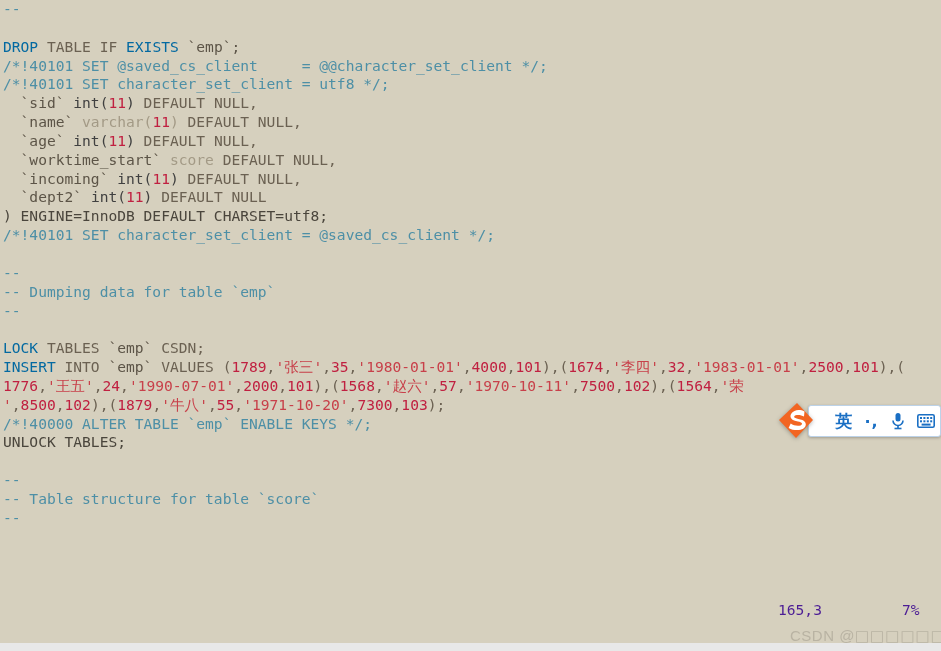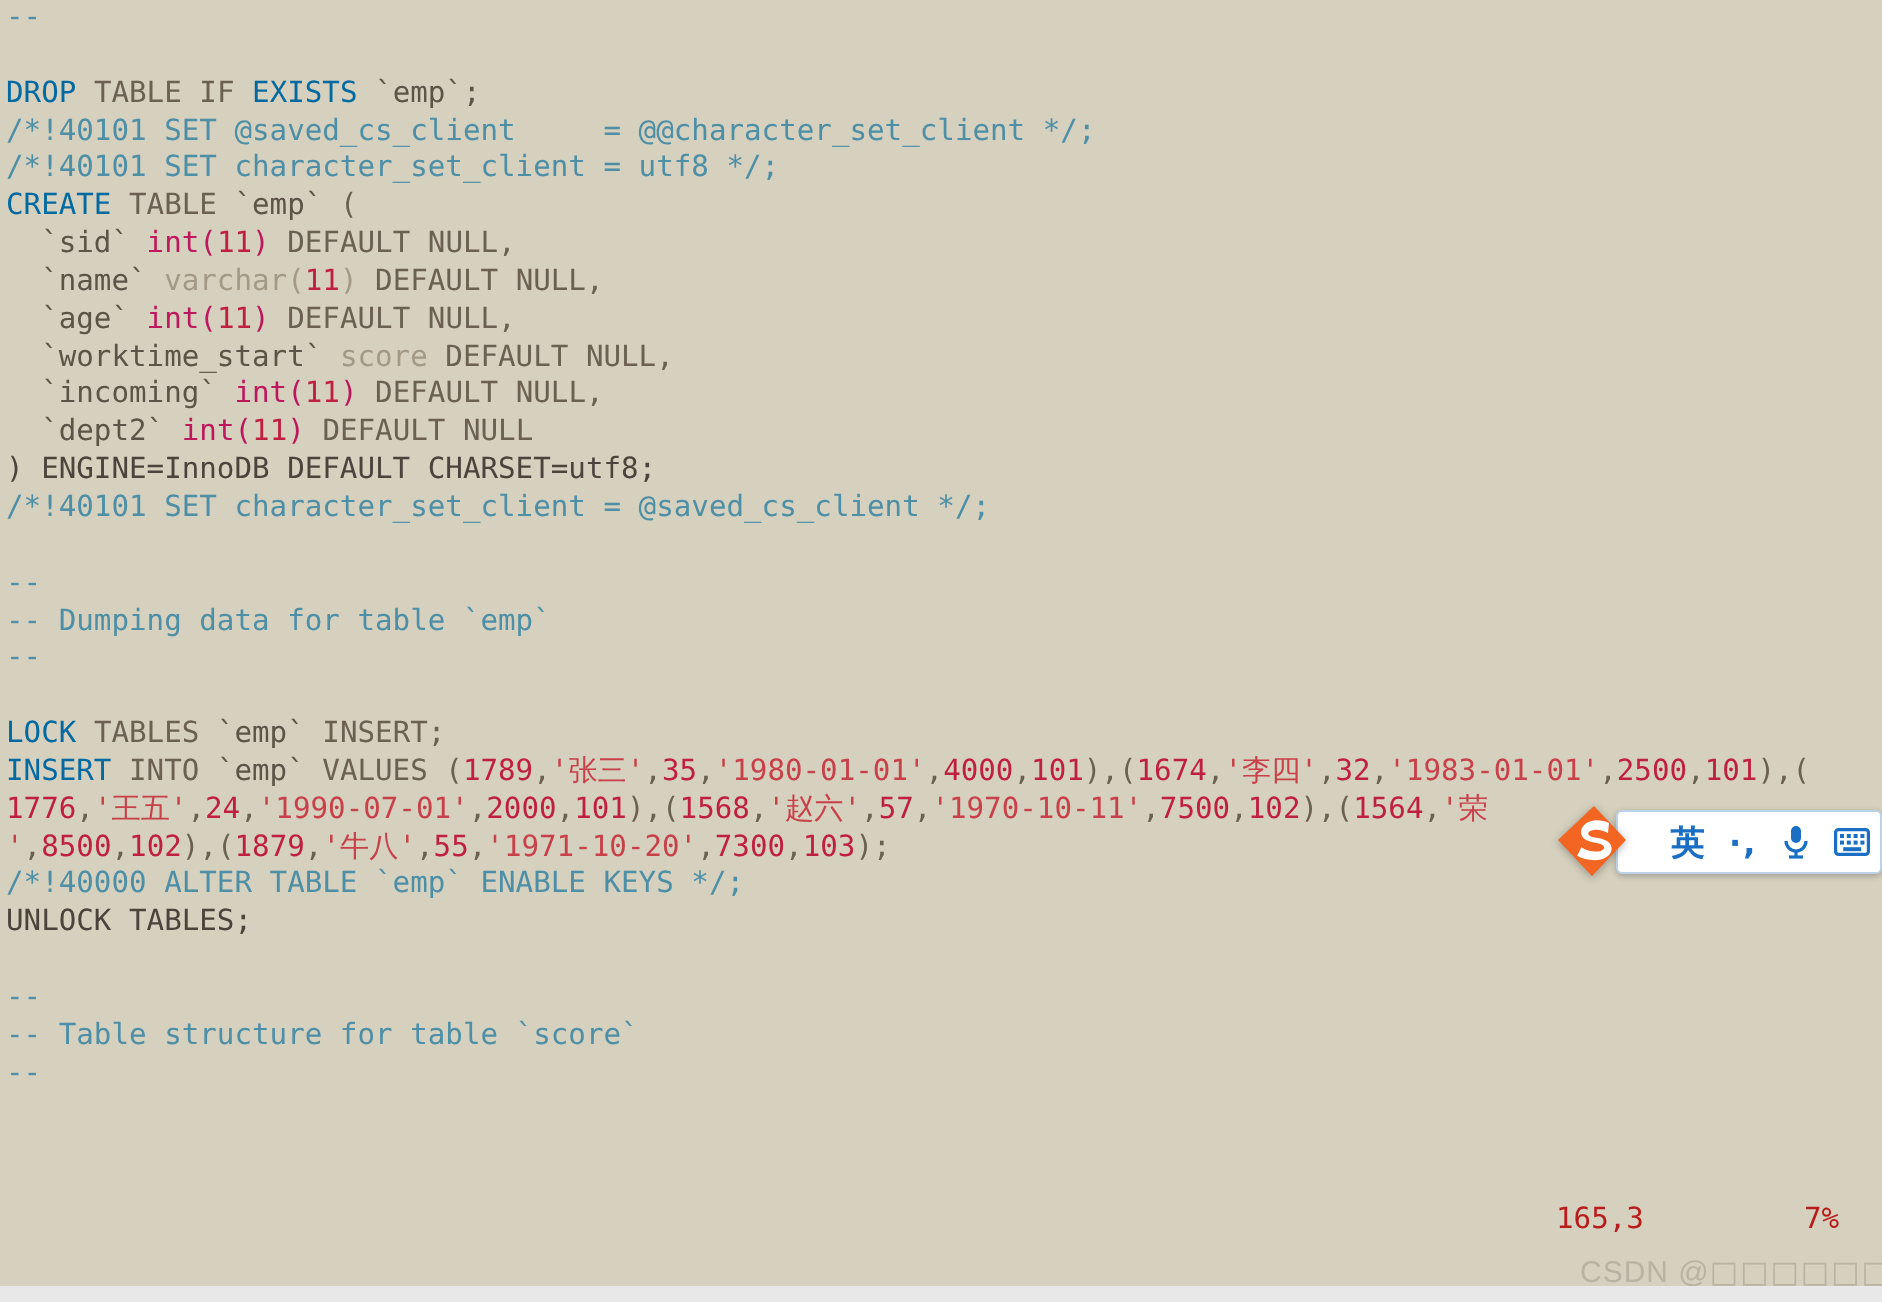"CREATE TABLE `emp` (" div.code-line { html: <div><span>CREATE</span><span> TABLE </span><span>`emp`</span><span> (</span></div> -> none }
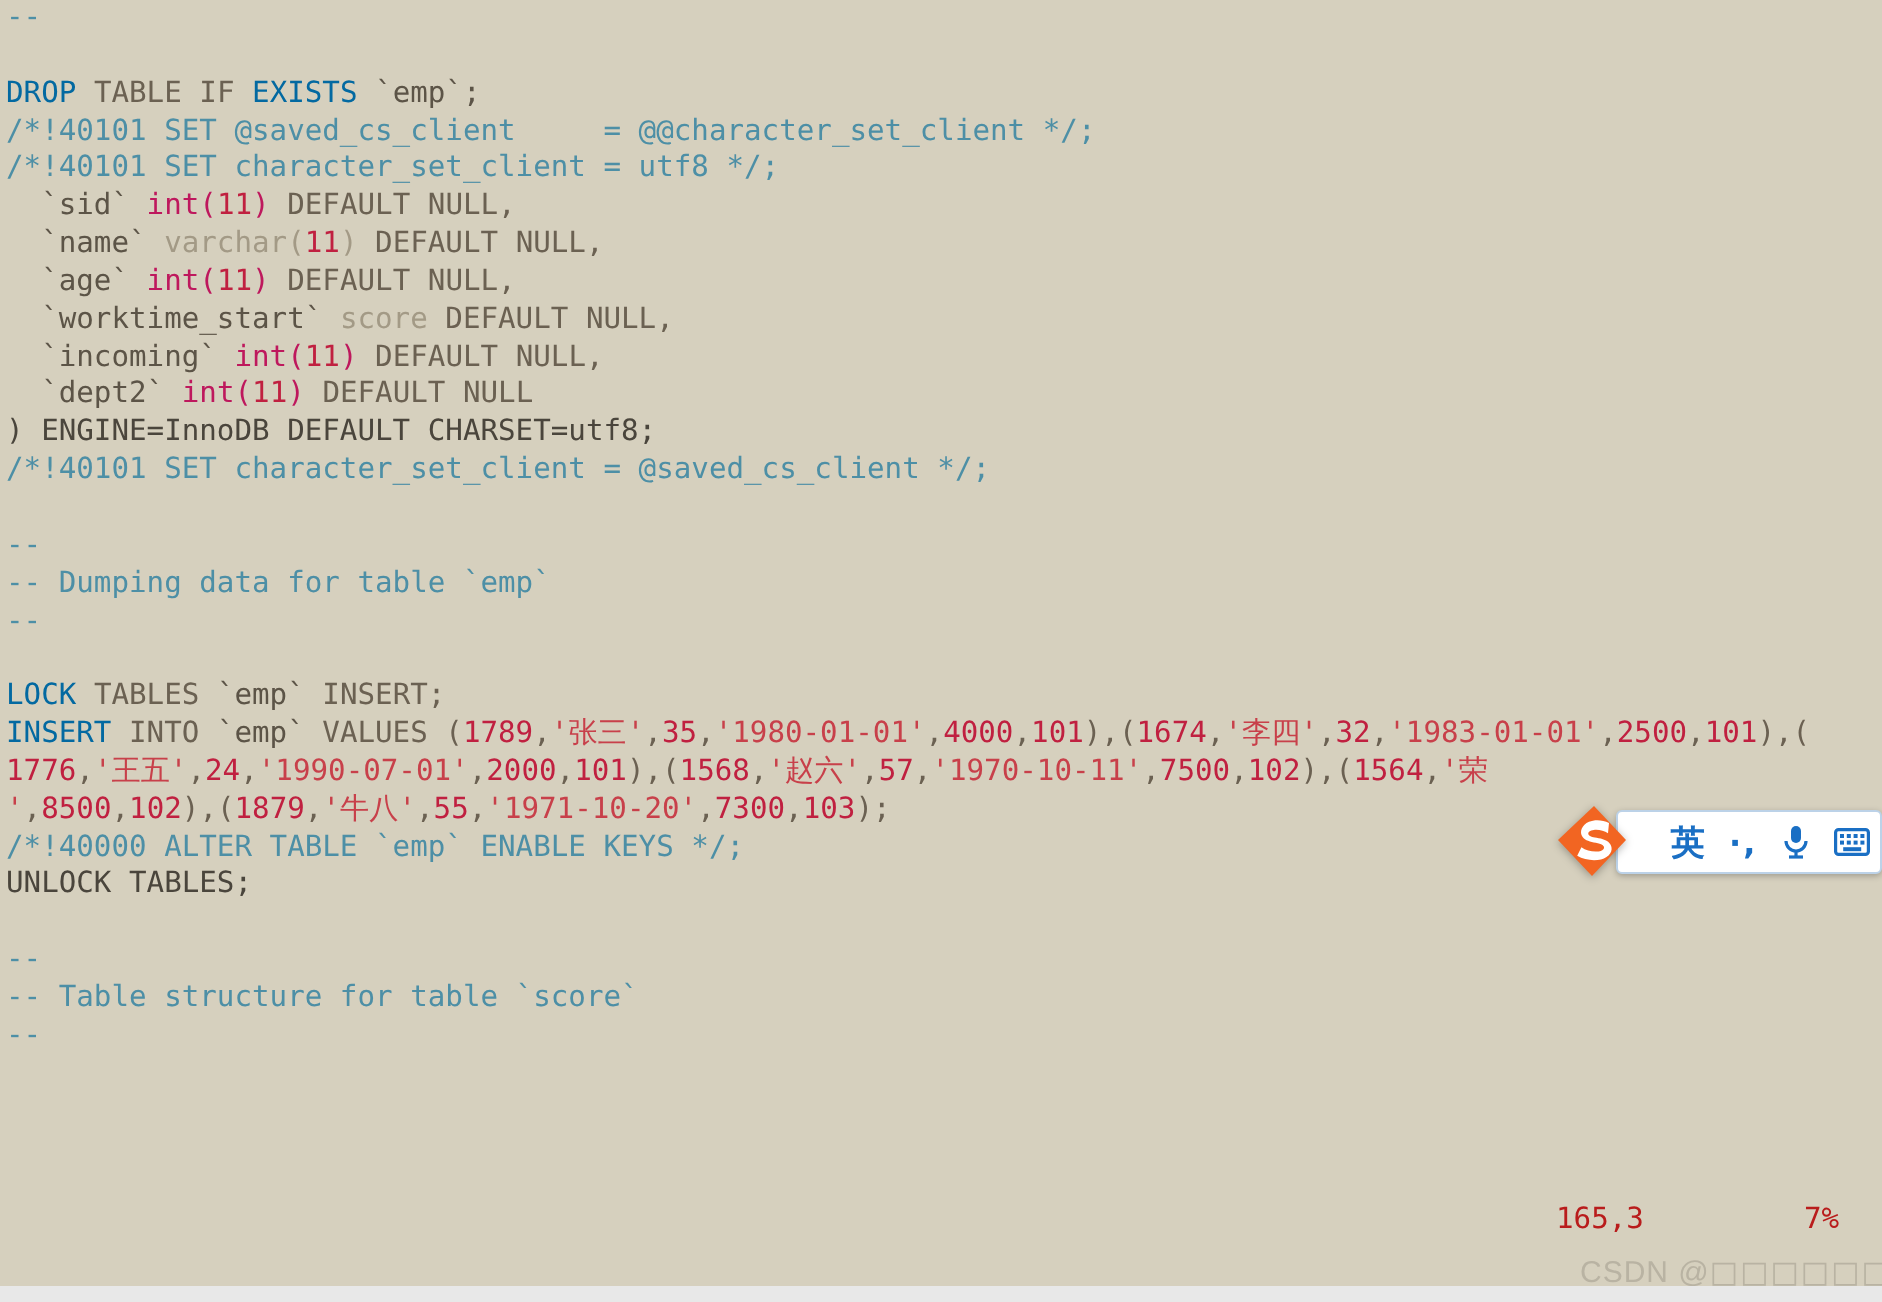"int(" .t-typei { color: #be185d -> #404040 }
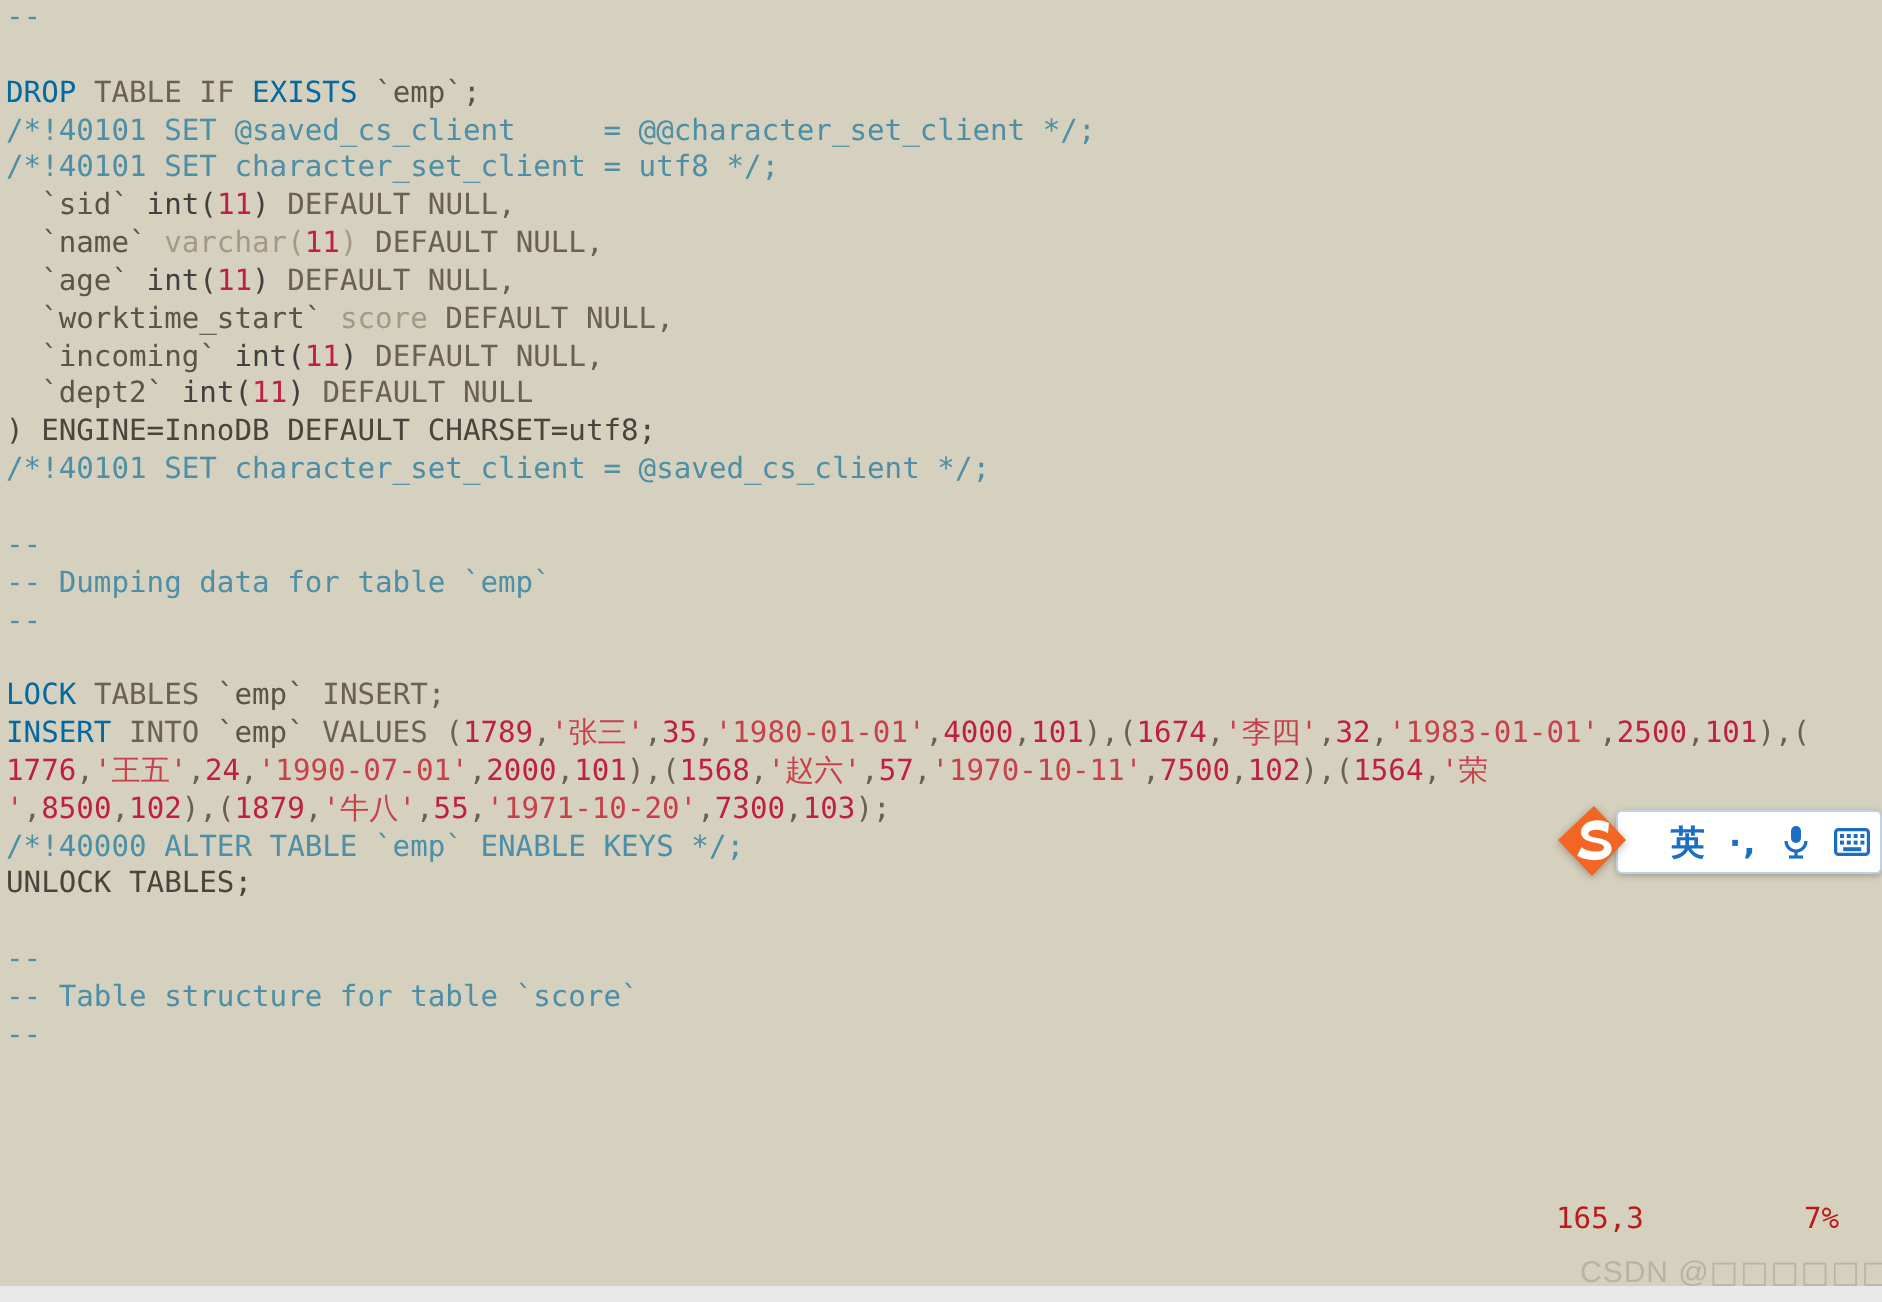"INSERT;" span.t-plain { text: INSERT -> CSDN }
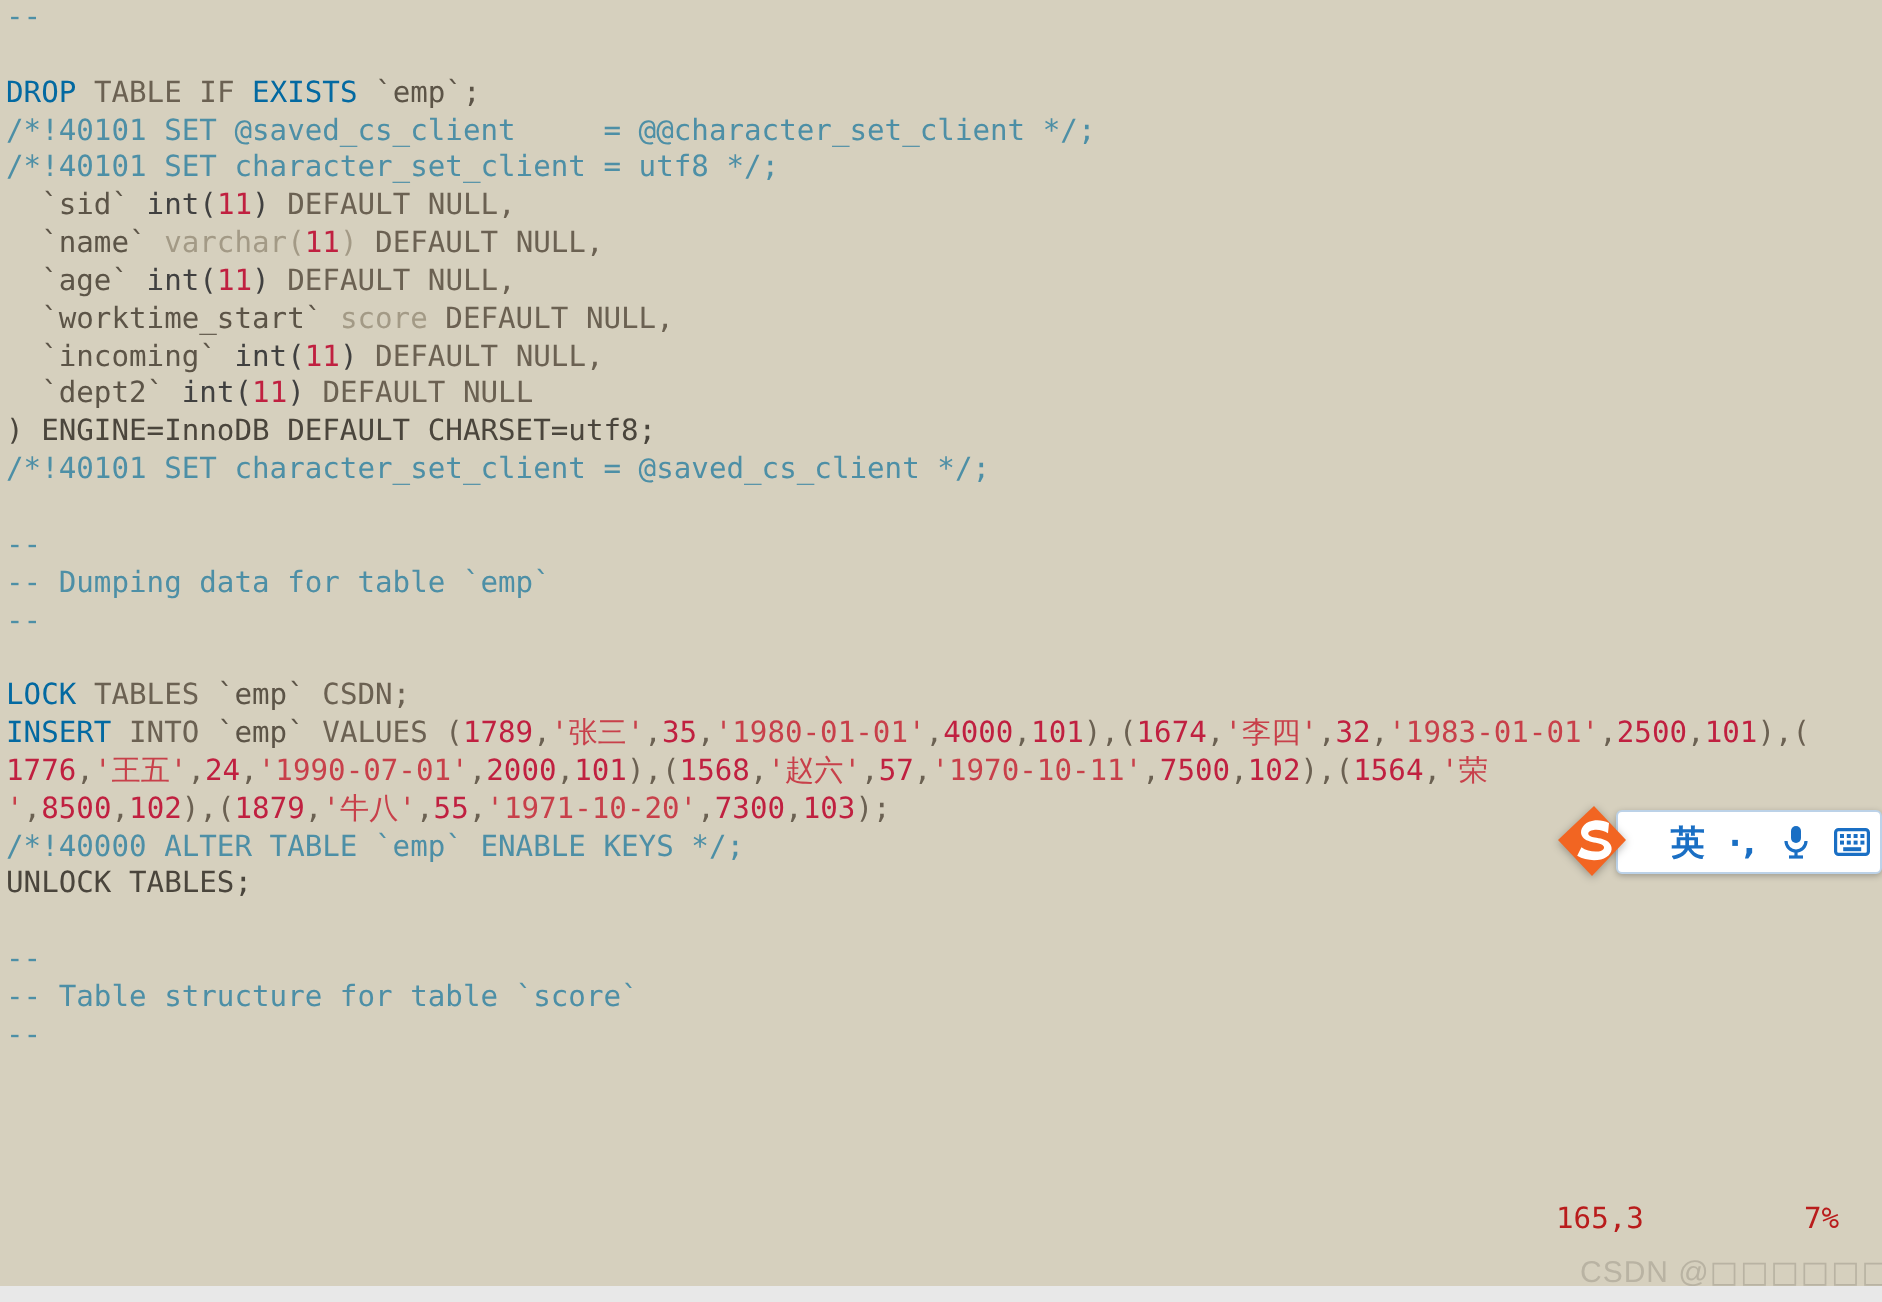"165,3" #status-line { color: #b91c1c -> #4c1d95 }
